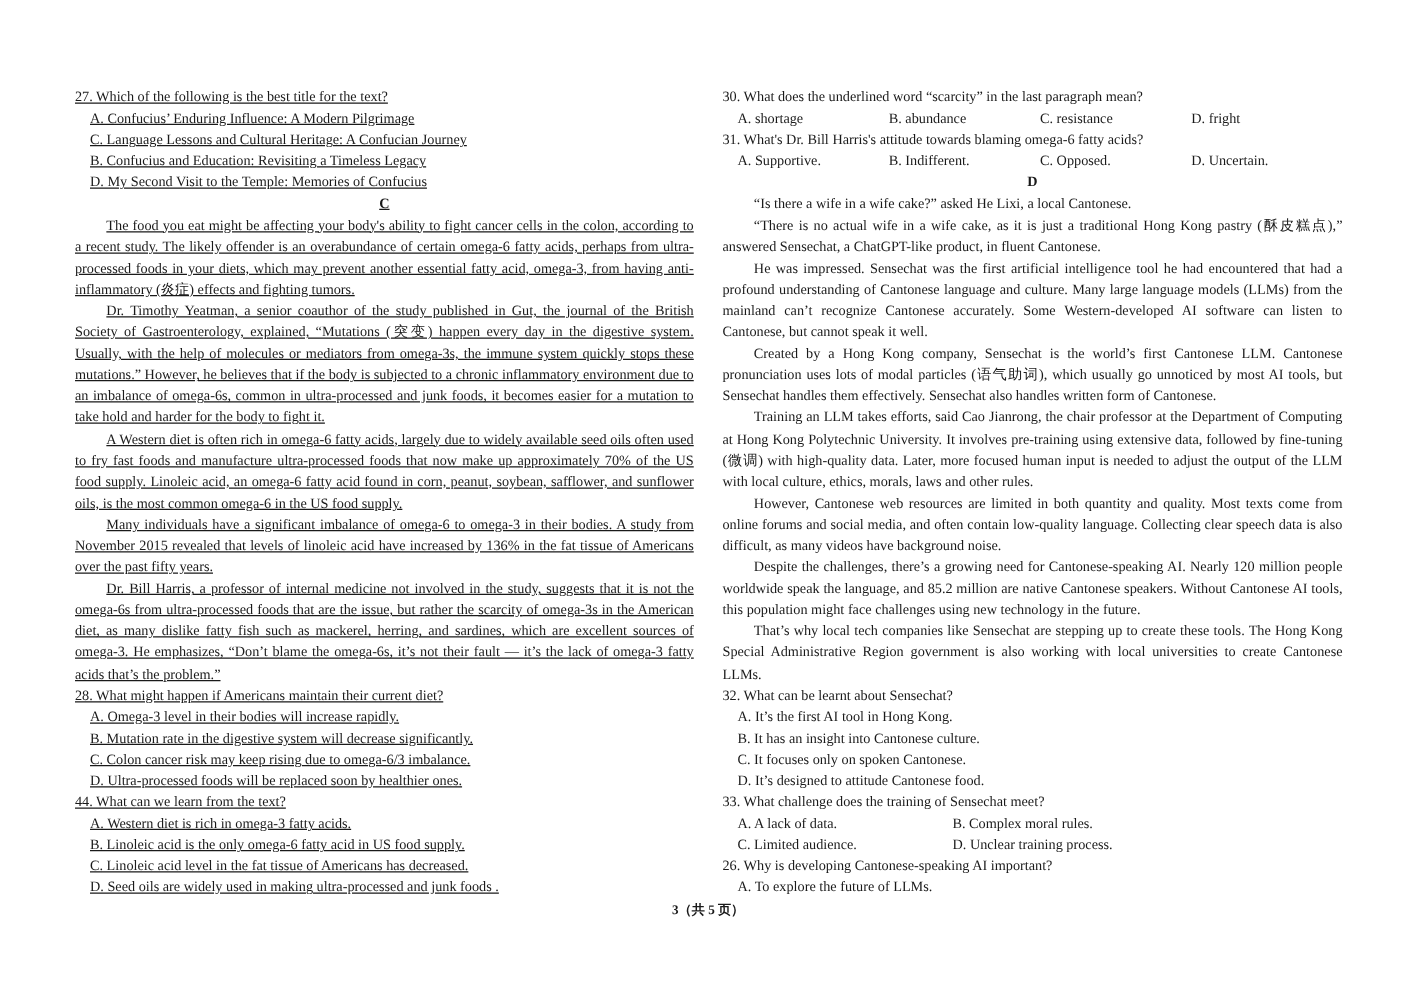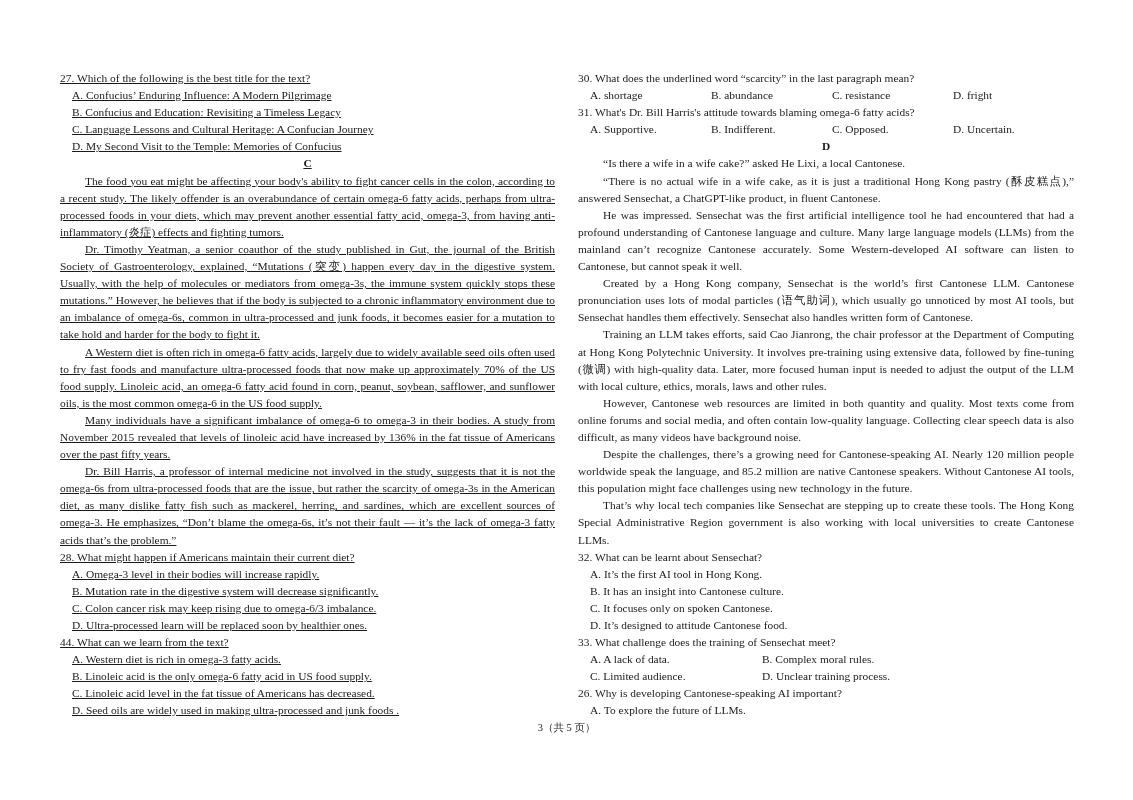"B. Confucius and Education: Revisiting" div.line { order: before "C. Language Lessons and Cultural" -> after "C. Language Lessons and Cultural" }
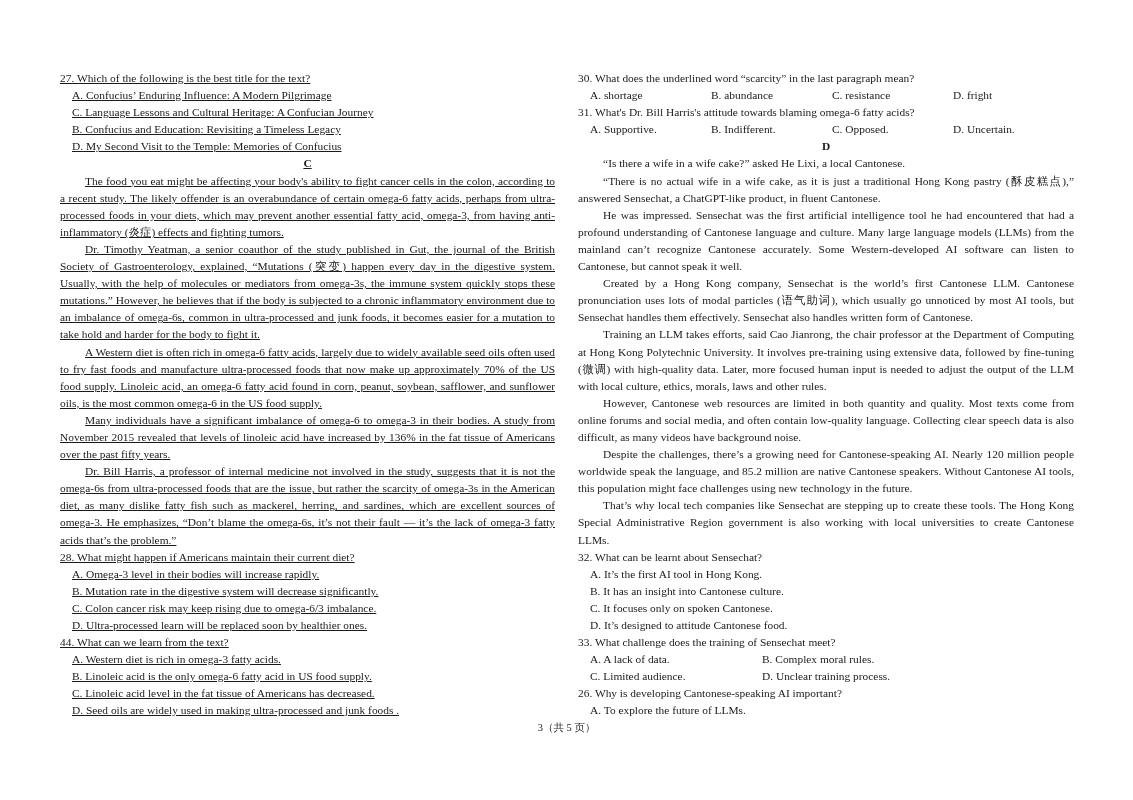"D. Ultra-processed learn will be" div.line { text: learn -> foods }
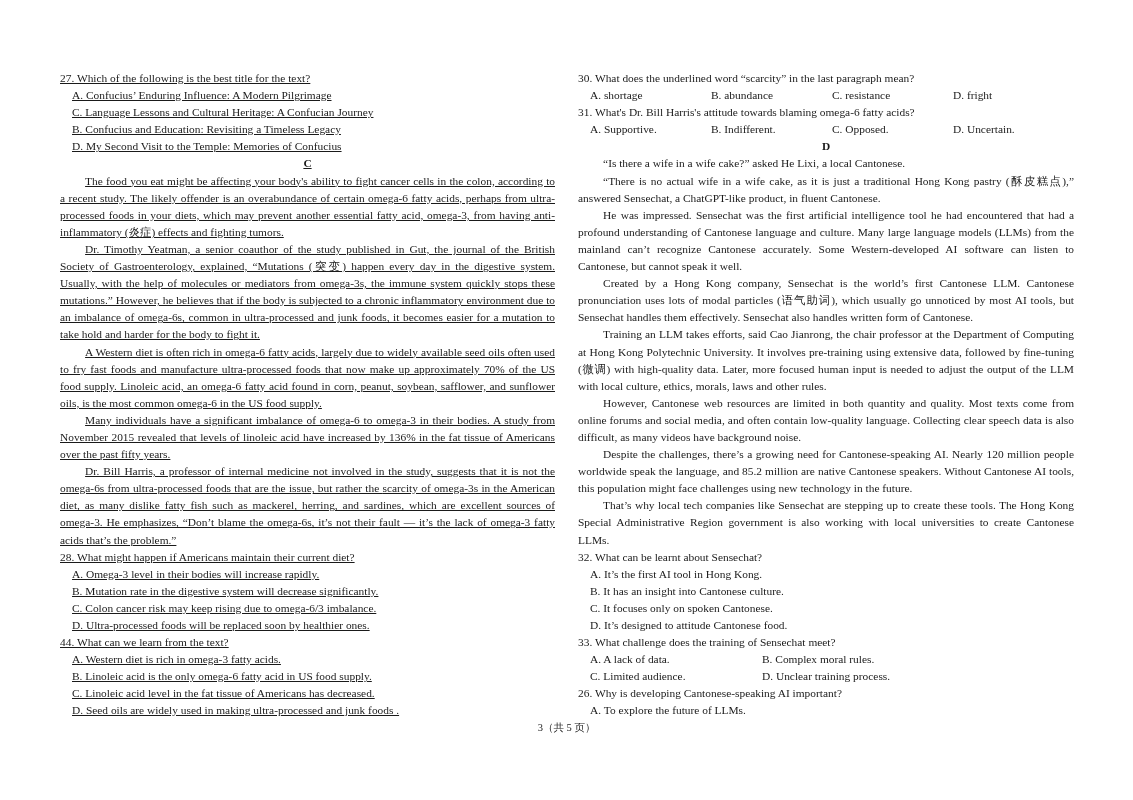"3（共 5 页）" .footer { font-weight: normal -> bold }
